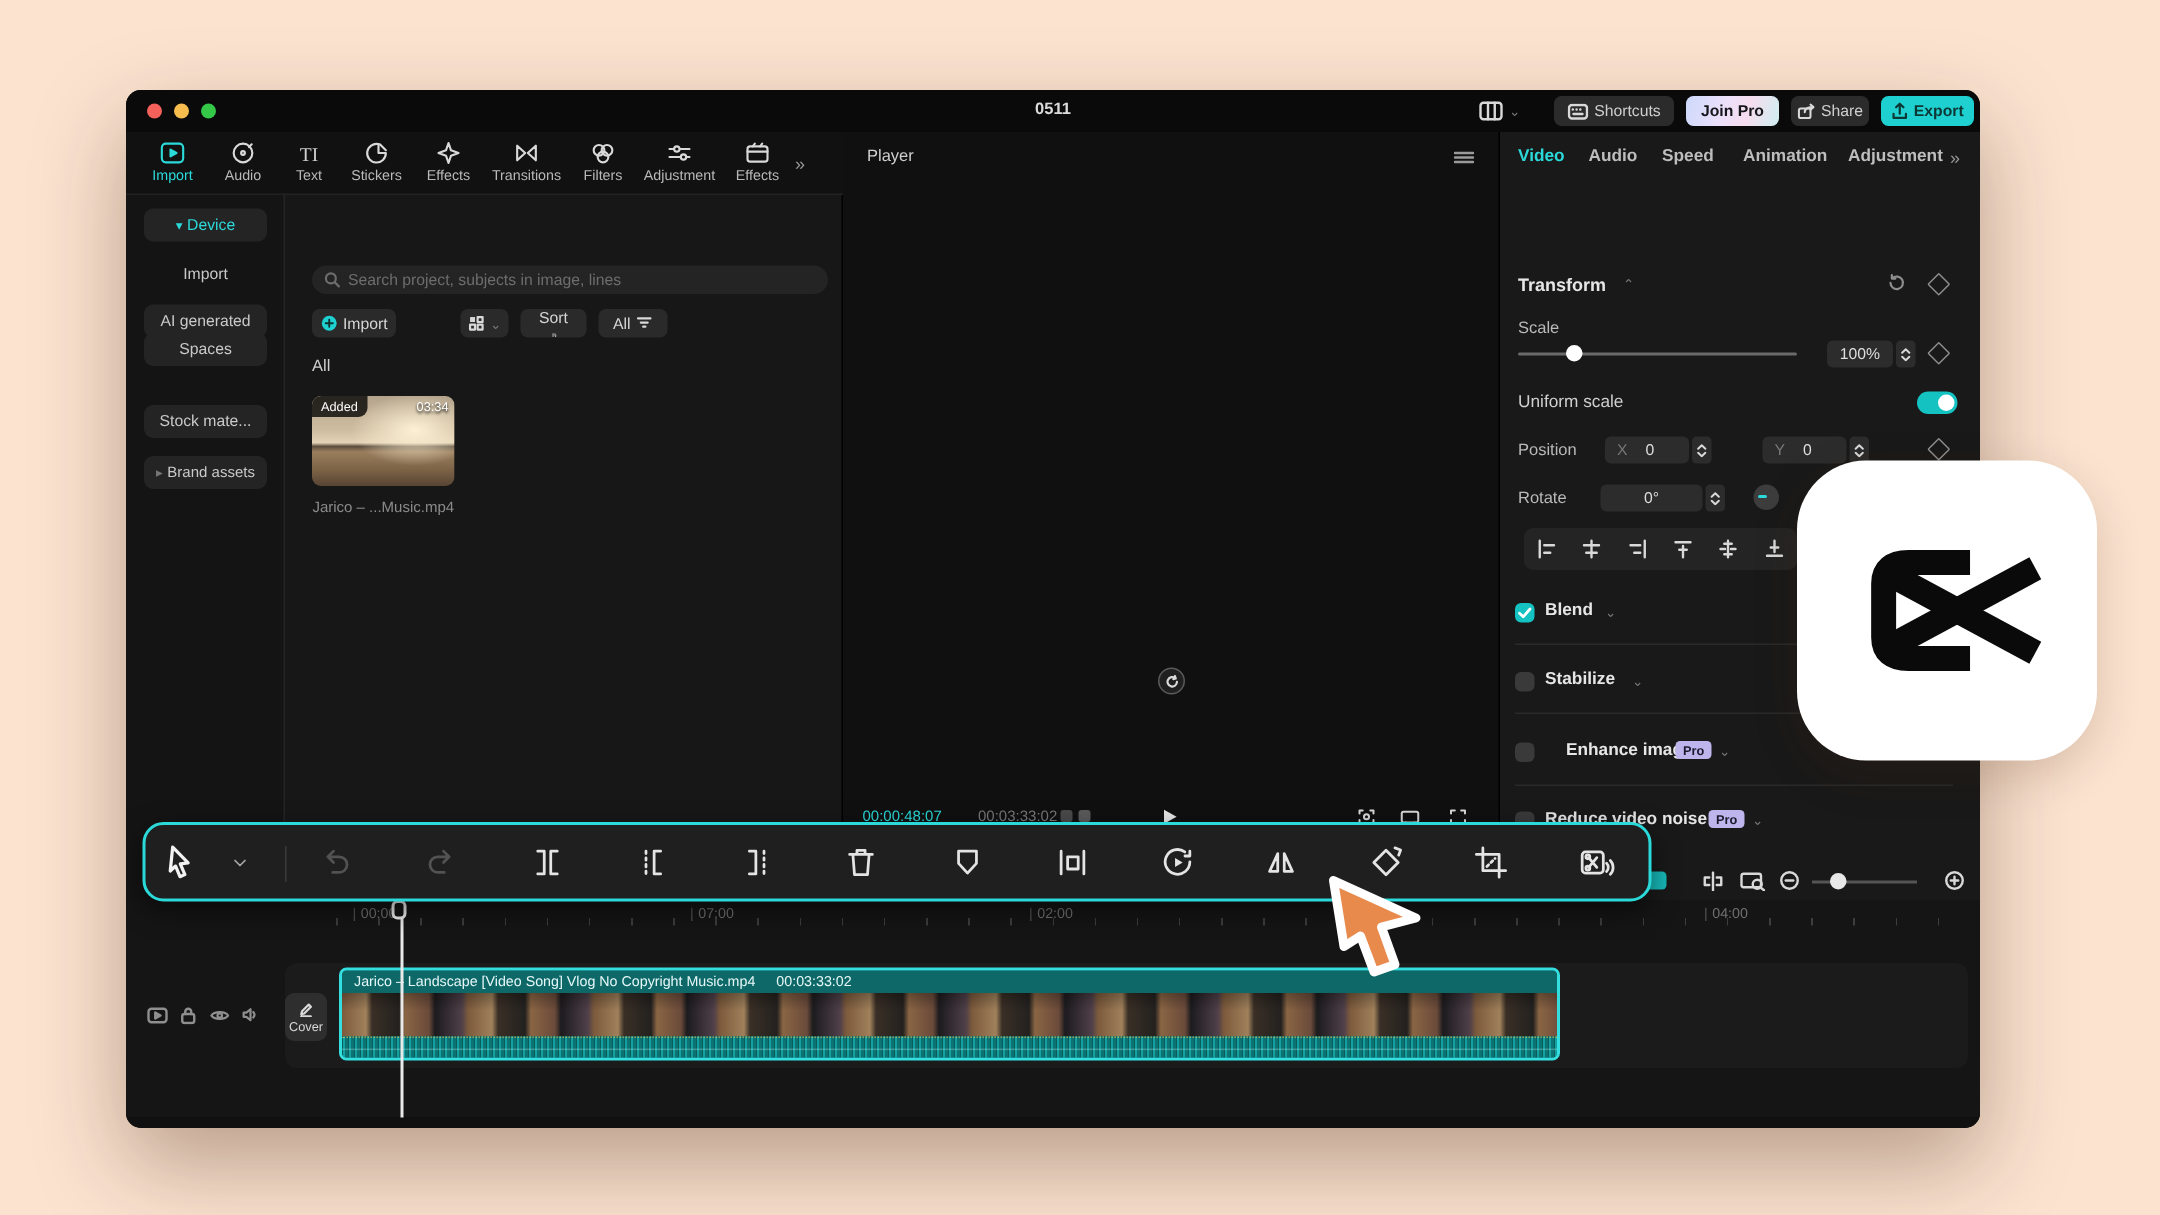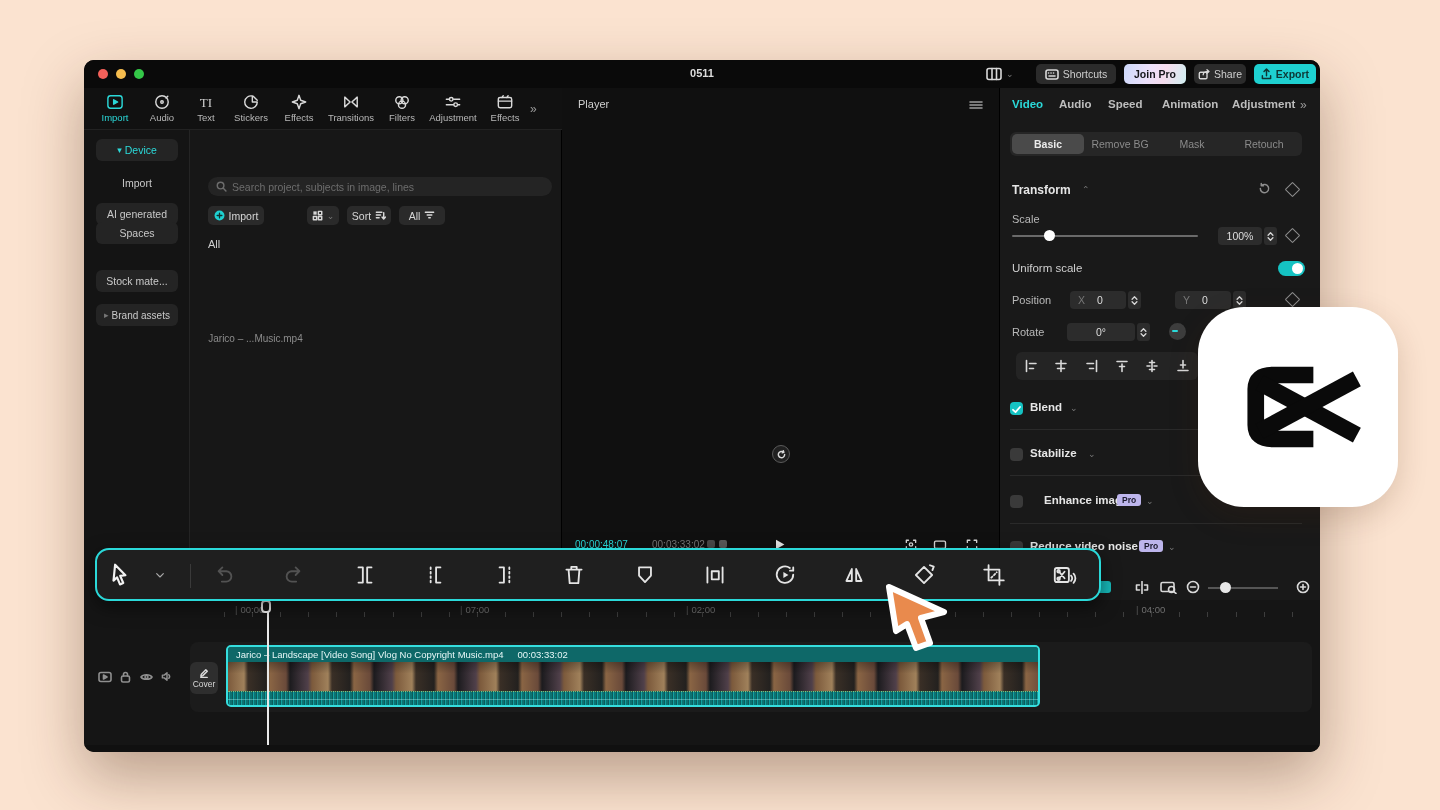"Basic" div.subtabs { html: <div> <div>Basic</div> <div>Remove BG</div> <div>Mask</div> <div>Retouch</div> </div> -> none }
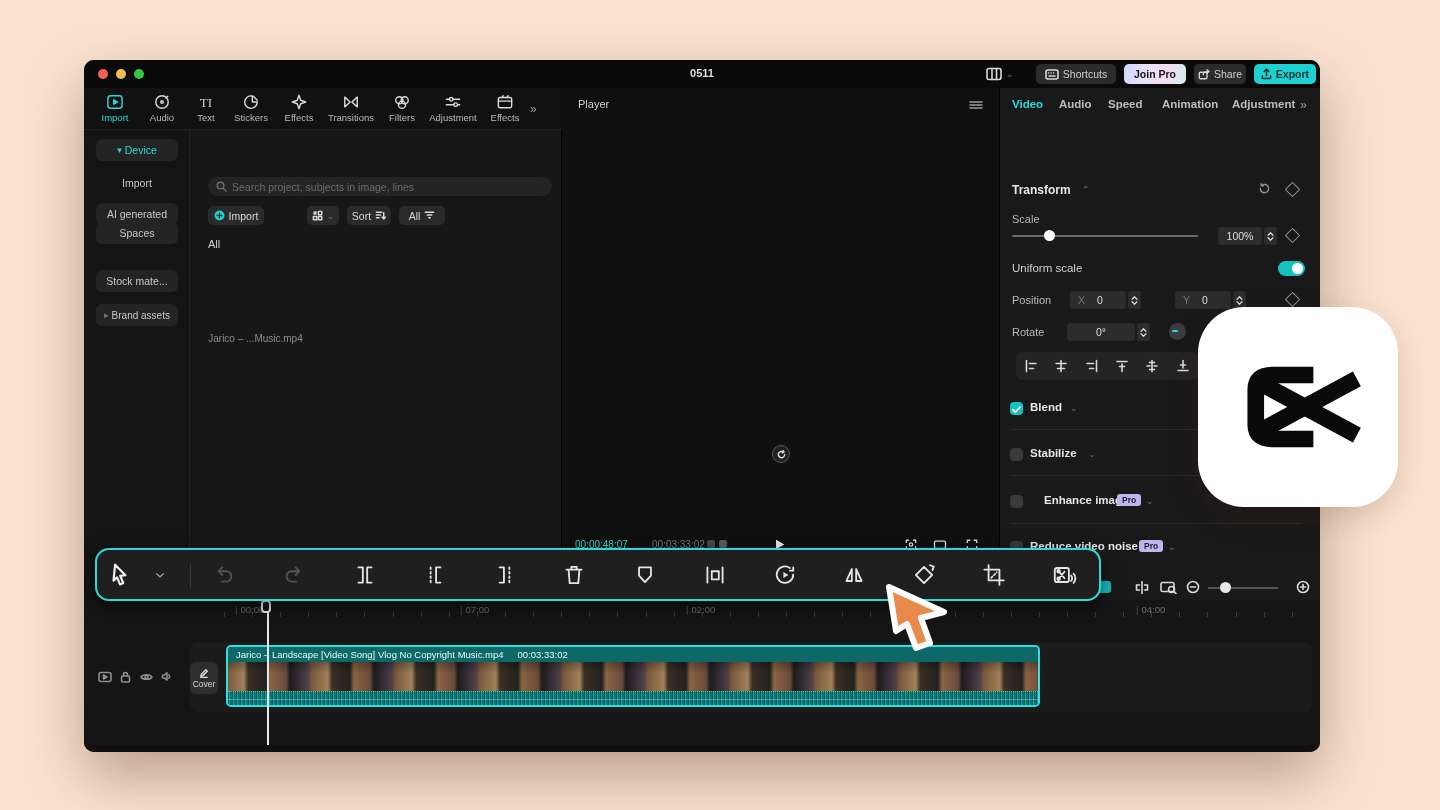"Sort" div.chip { flex-direction: none -> column }
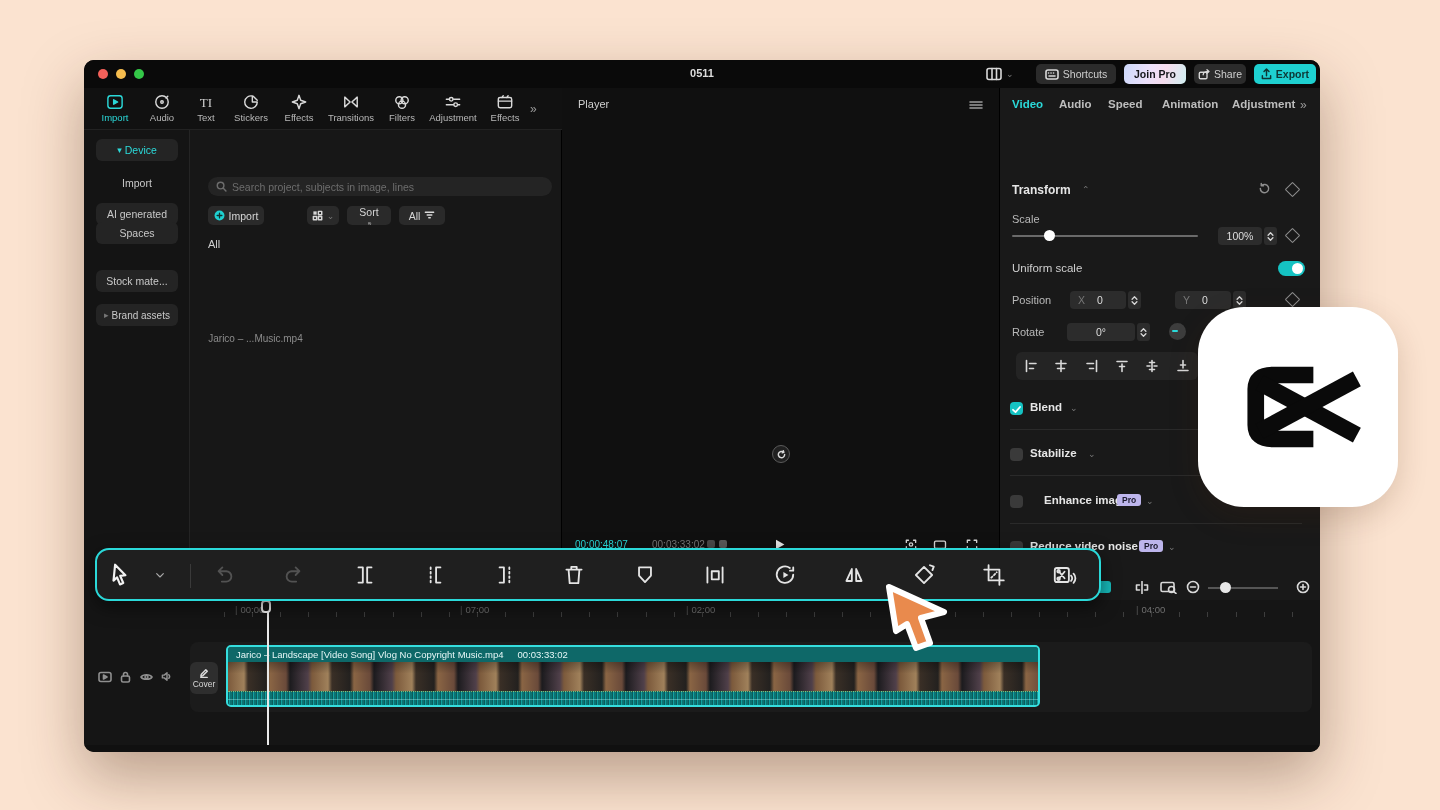"Added" div.thumb { html: none -> <div> <div></div> <div>Added</div> <div>03:34</div> </div> }
